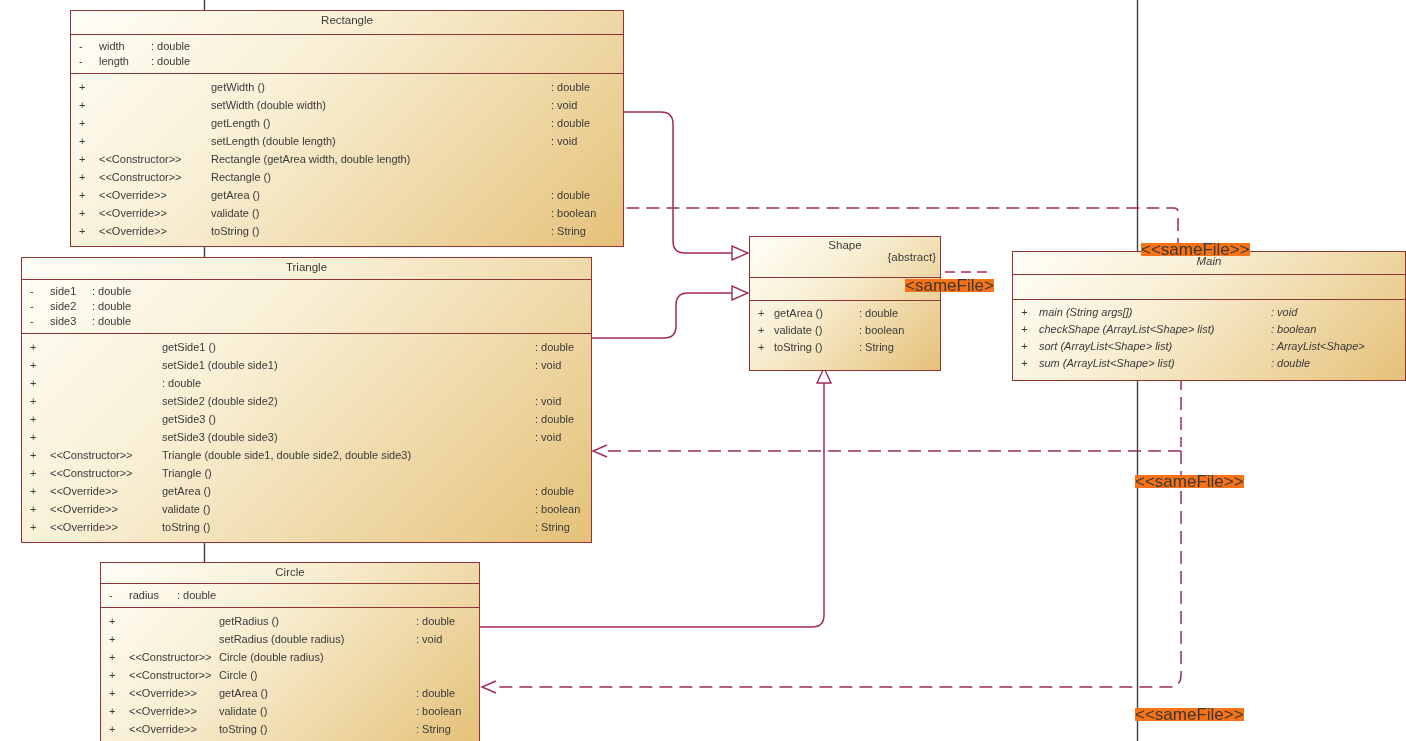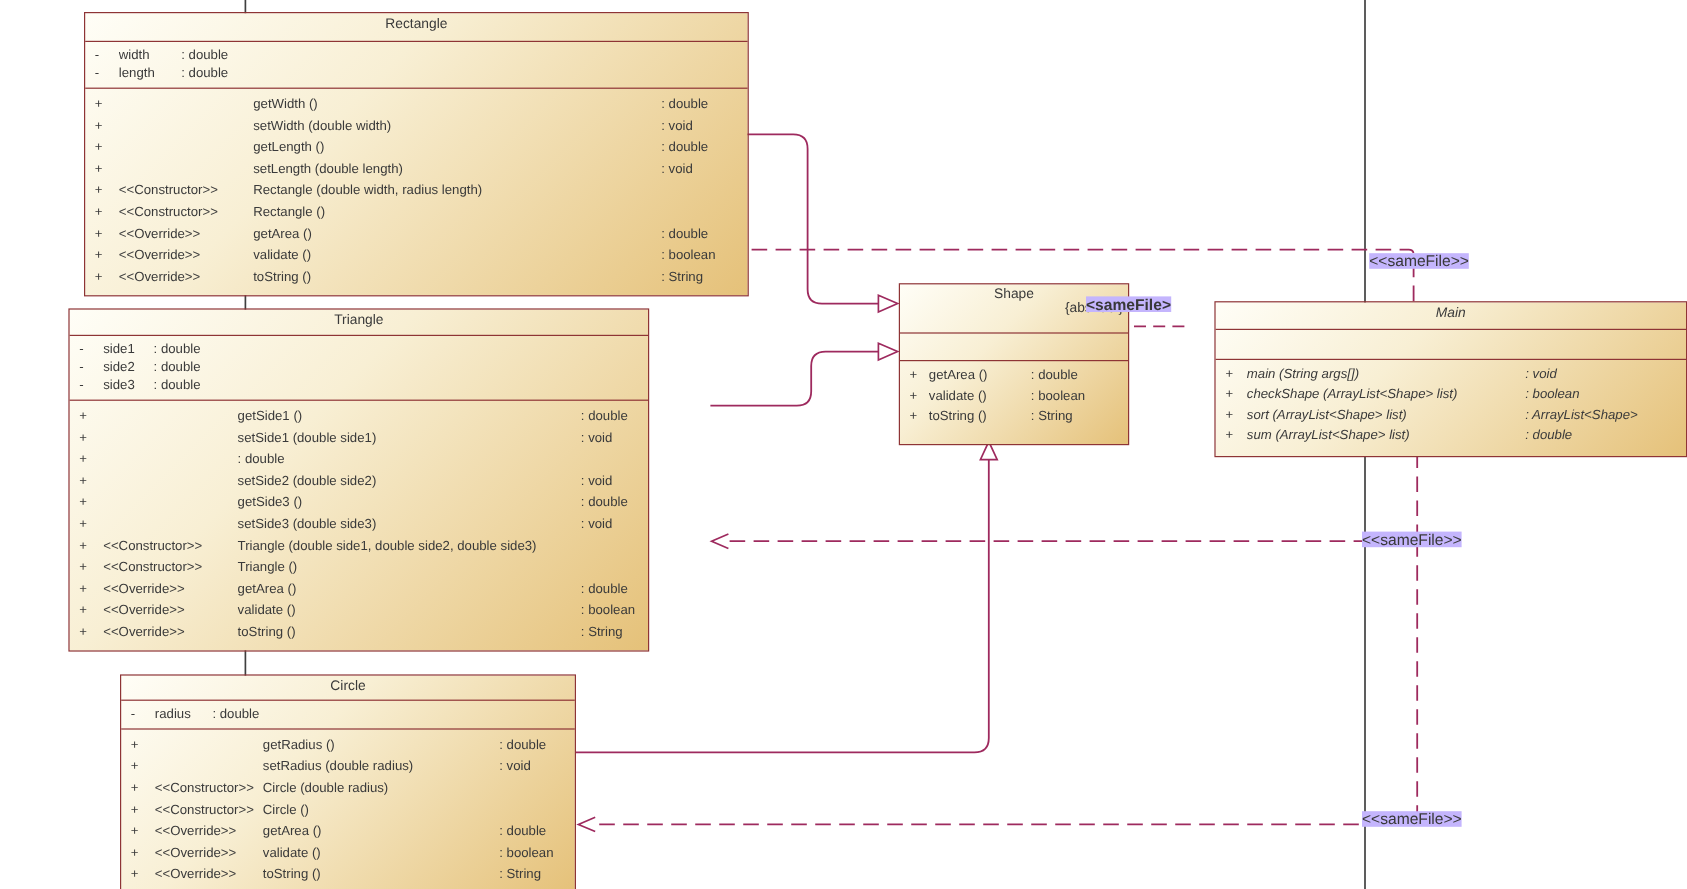"Rectangle (double width, radius length)" div.c { text: double width, radius -> getArea width, double }
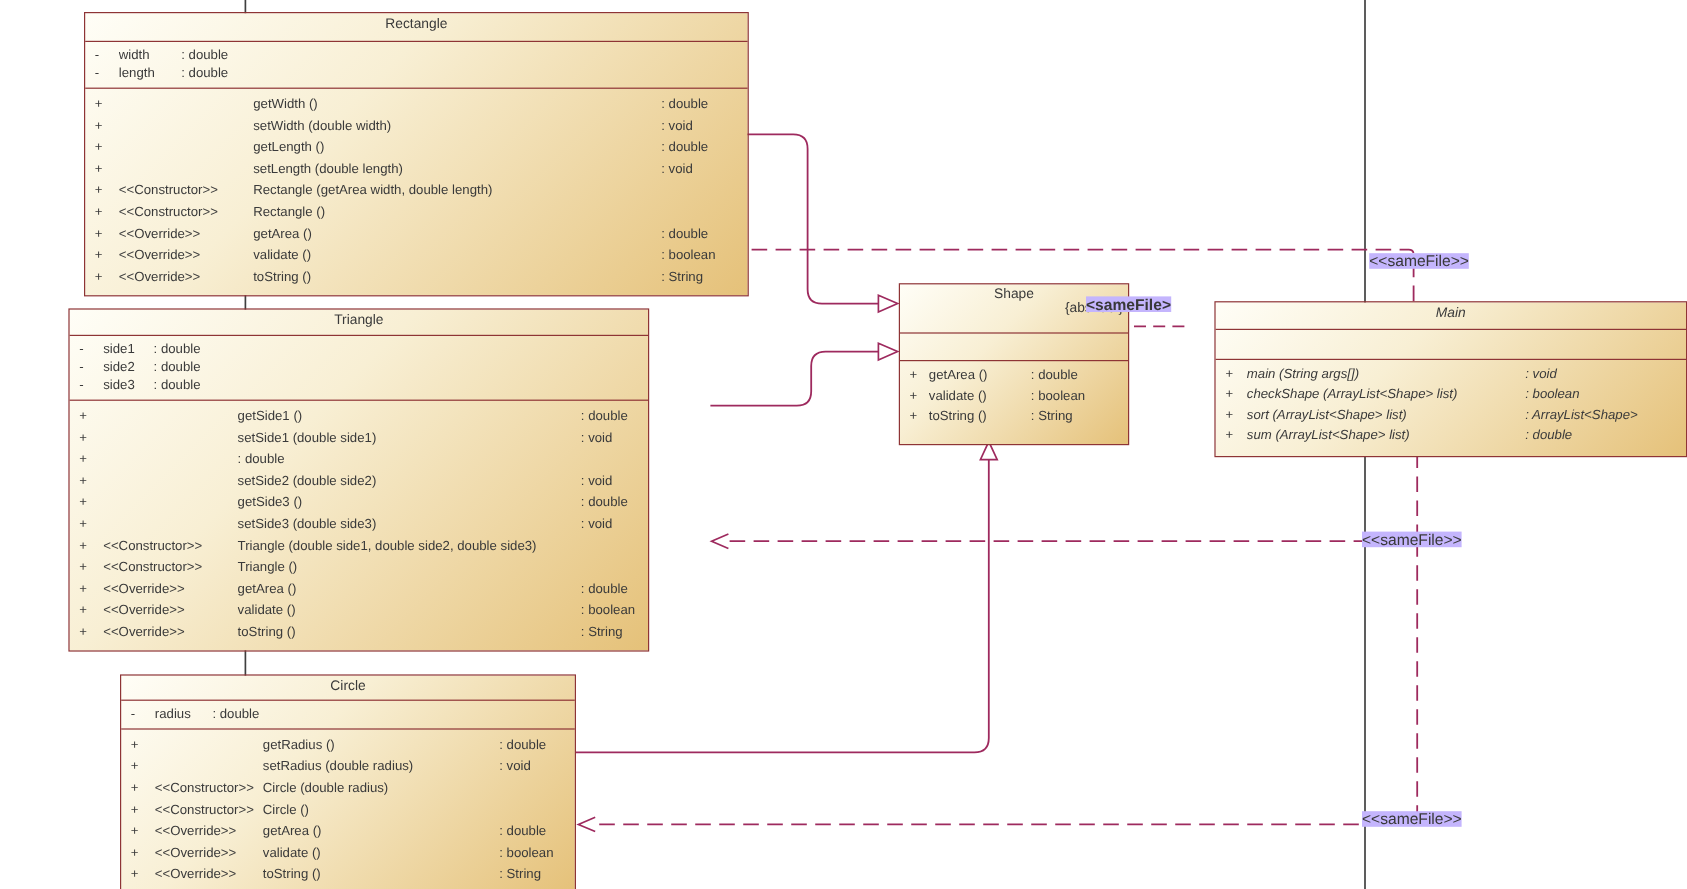"<<sameFile>>" .samefile { background: #c4b5fd -> #f97316; font-size: 13px -> 17px; margin-top: none -> 32px }
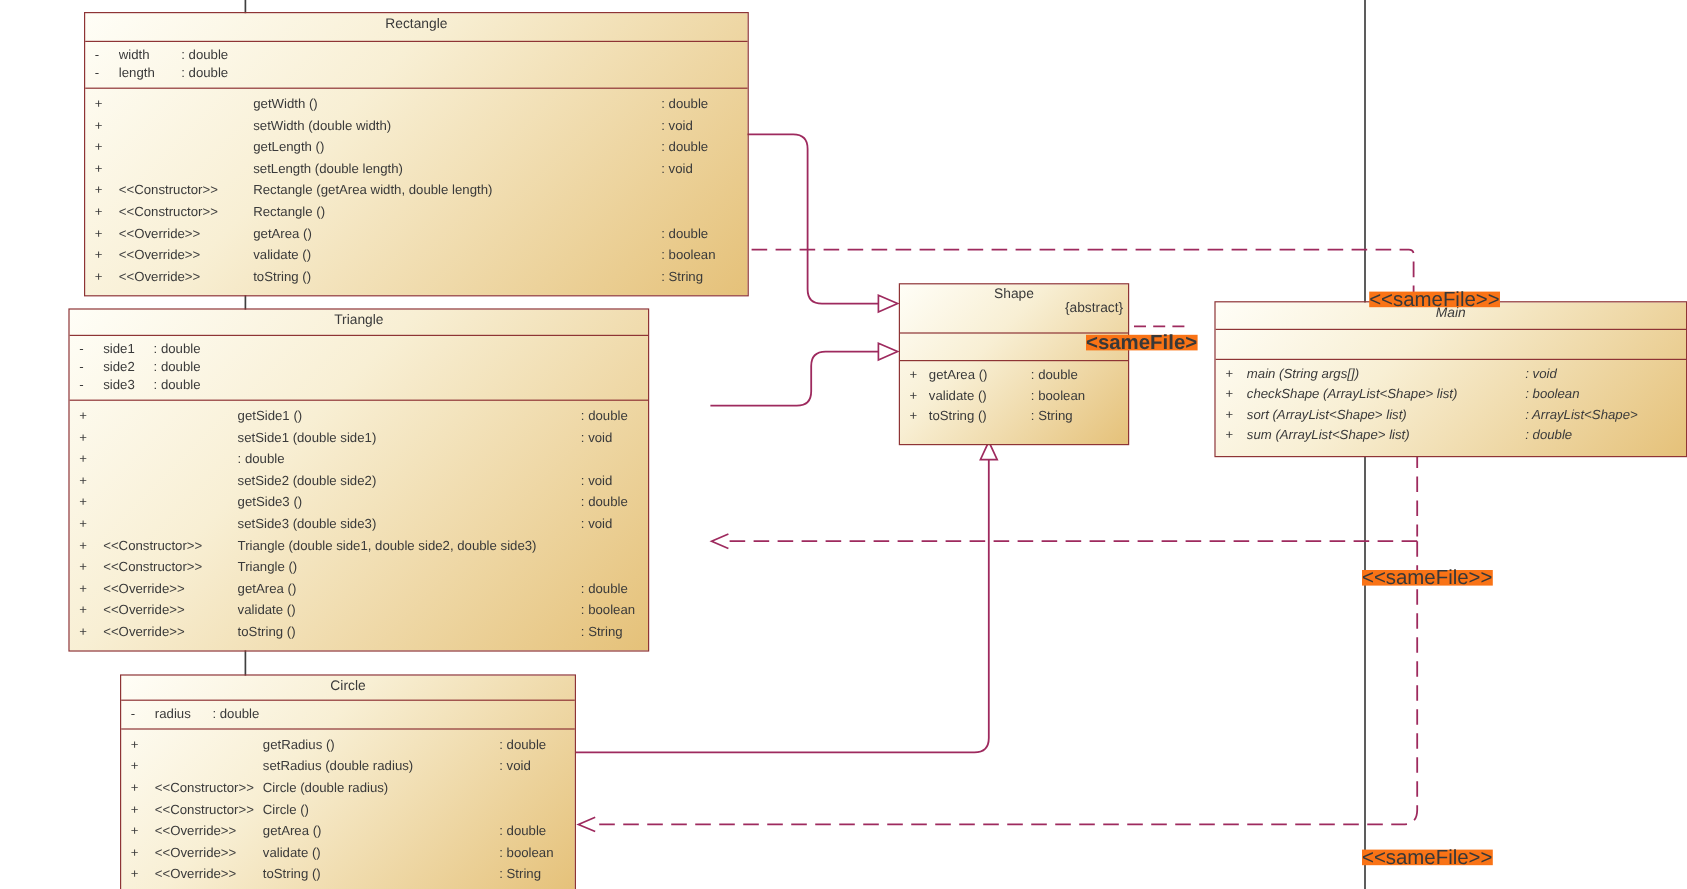"Triangle" .tri { margin-left: 36px -> none; width: 484px -> 571px }
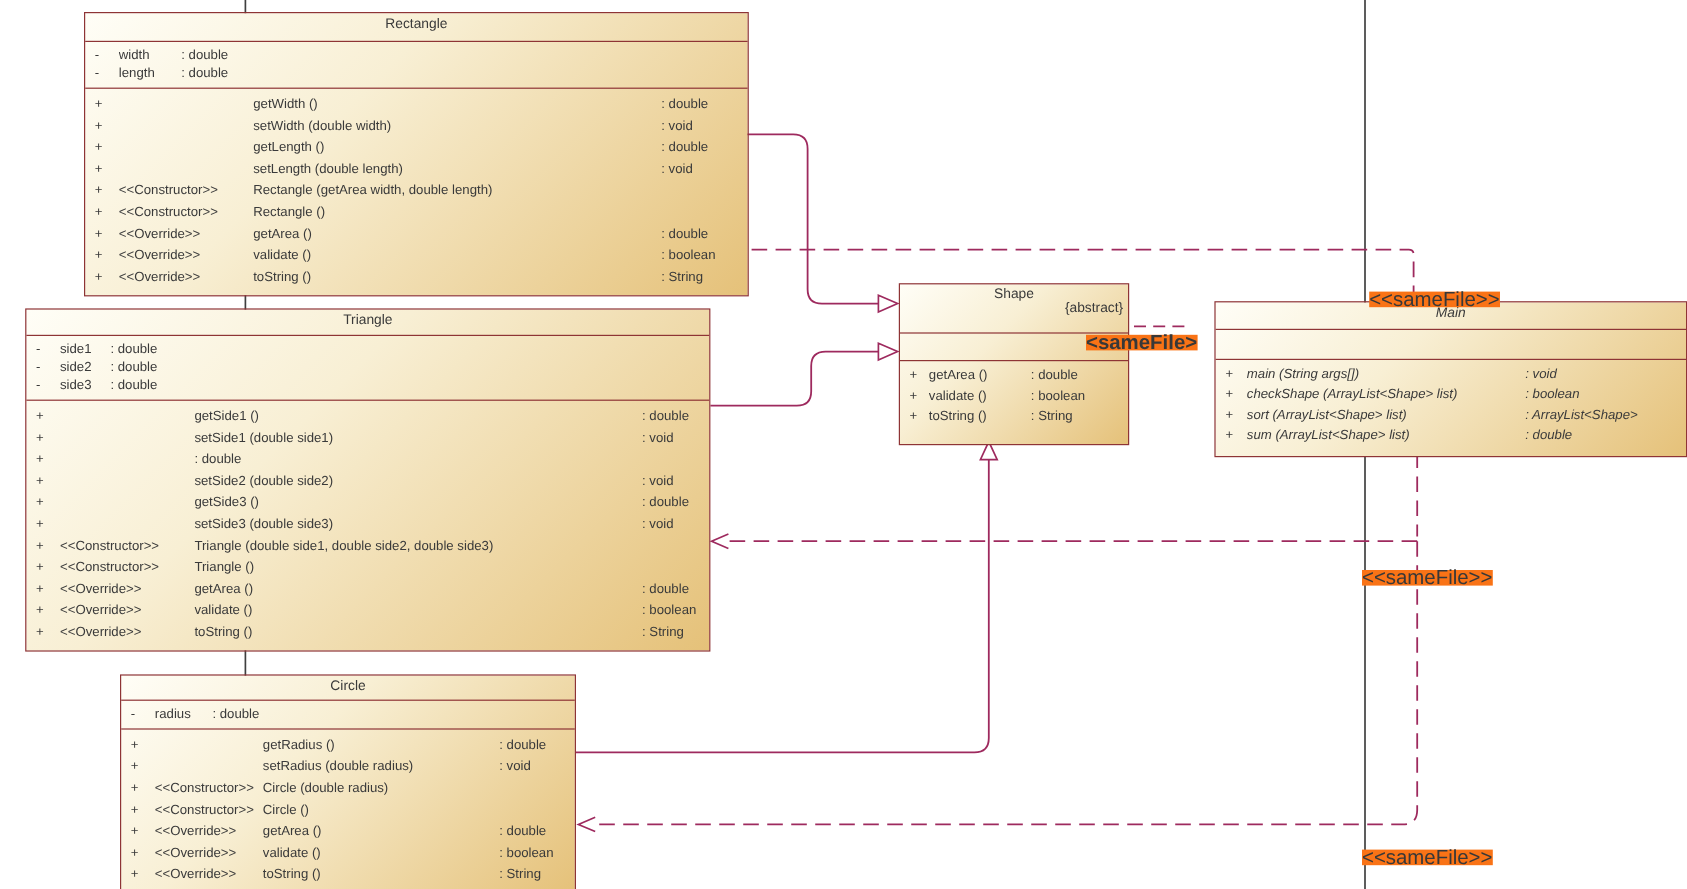"<sameFile>" .lb-shape { font-weight: bold -> none }
